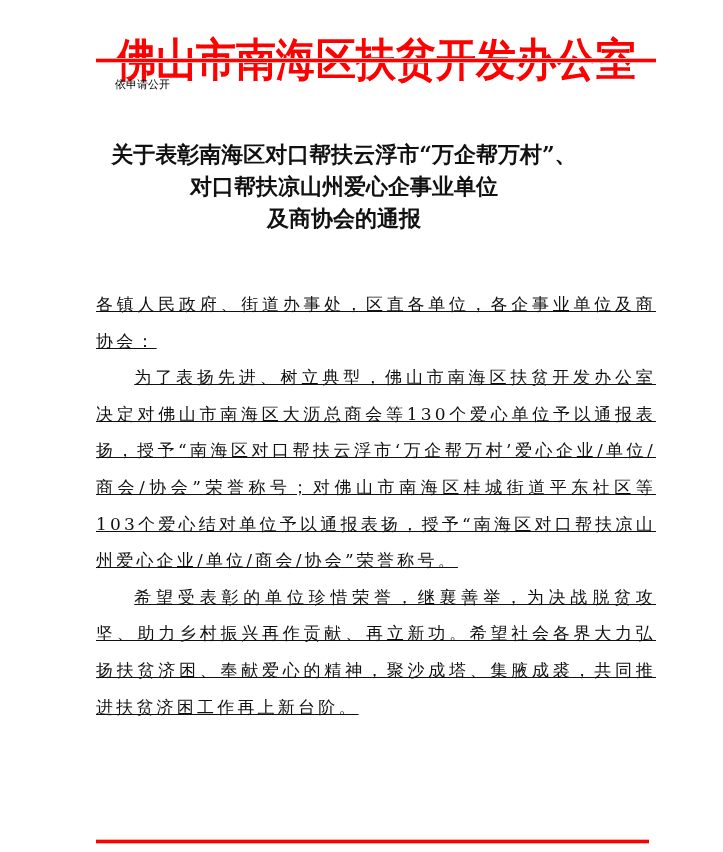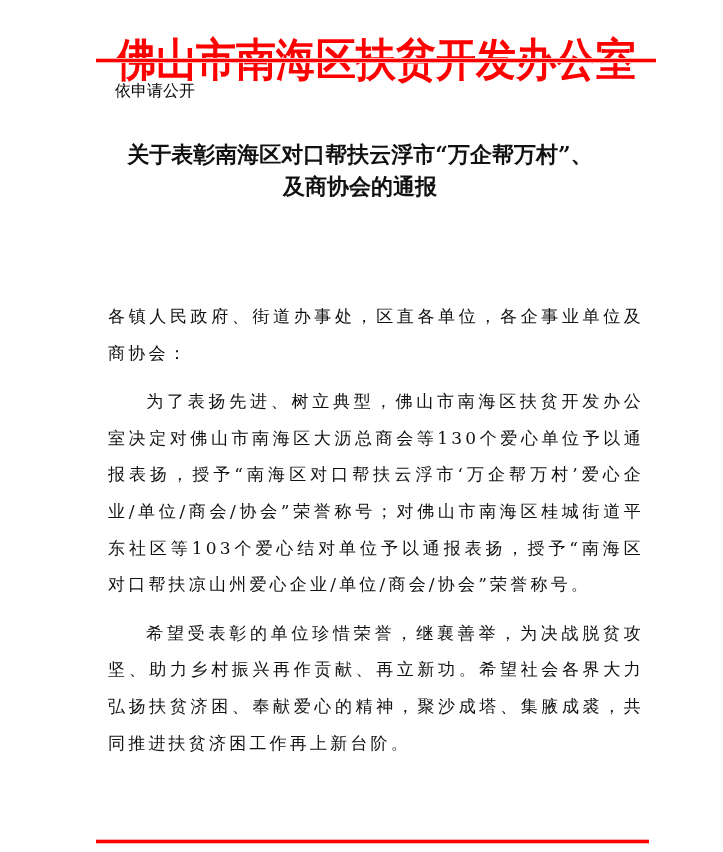"依申请公开" .disclosure { font-size: 16px -> 11px; top: 80px -> 74px }
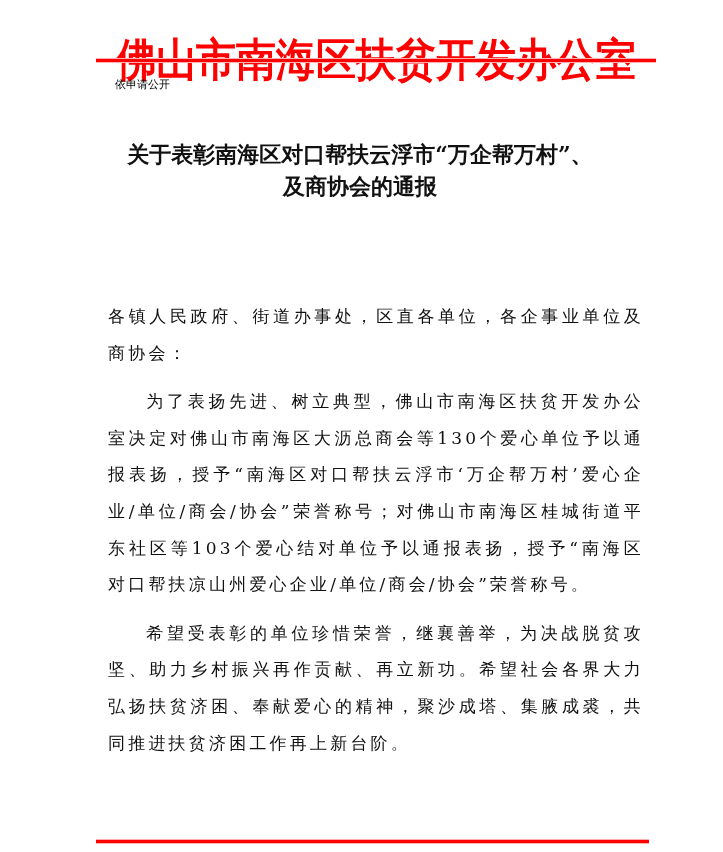"关于表彰南海区对口帮扶云浮市“万企帮万村”、" .notice-title { left: 60px -> 44px }
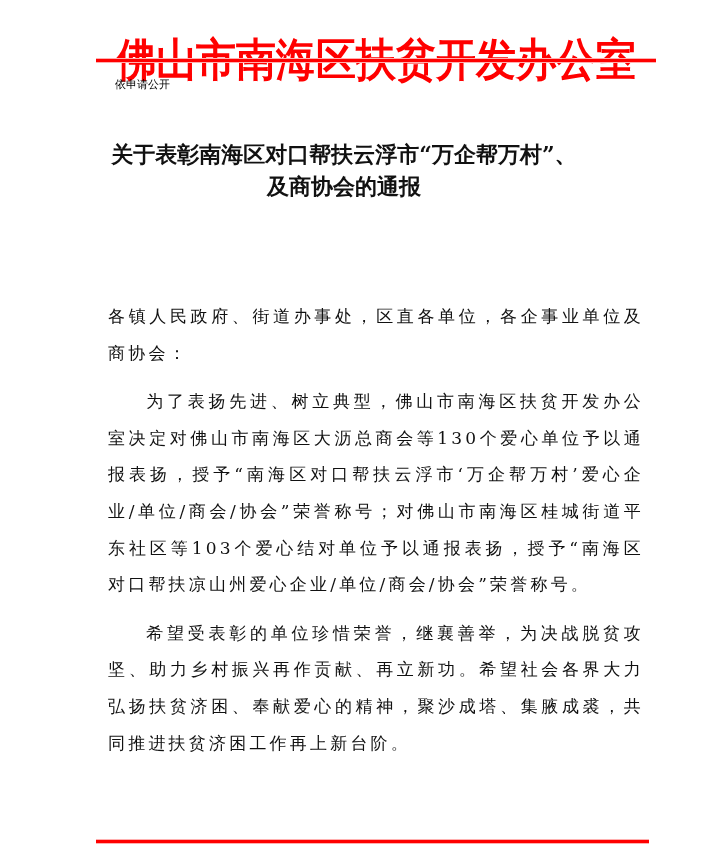"对口帮扶凉山州爱心企事业单位" div { html: none -> <div>对口帮扶凉山州爱心企事业单位</div> }
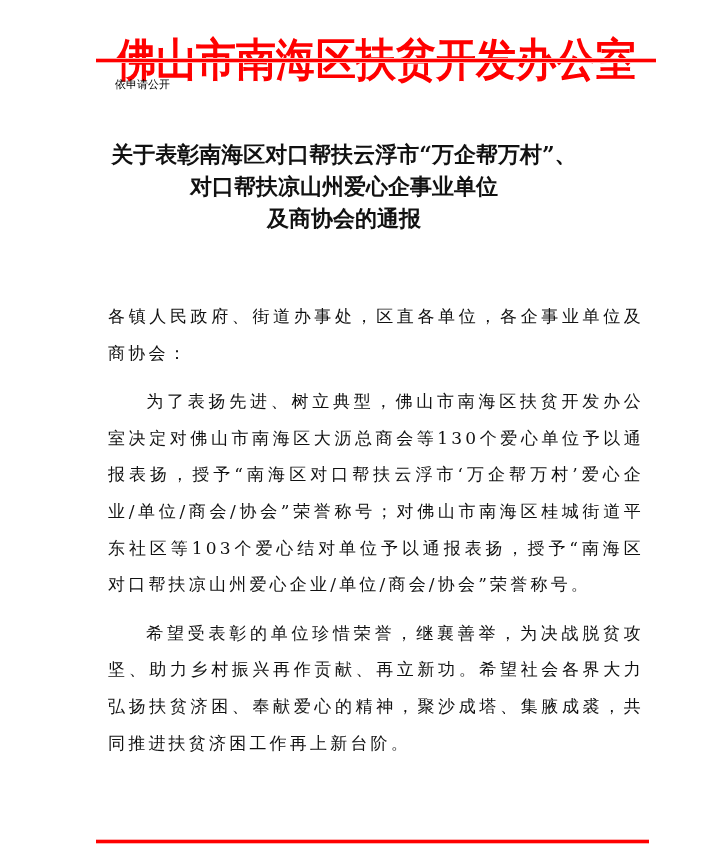"各镇人民政府、街道办事处，区直各单位，各企事业单位及商协会：" .body p { margin: 12px -> 0; text-decoration: none -> underline }
